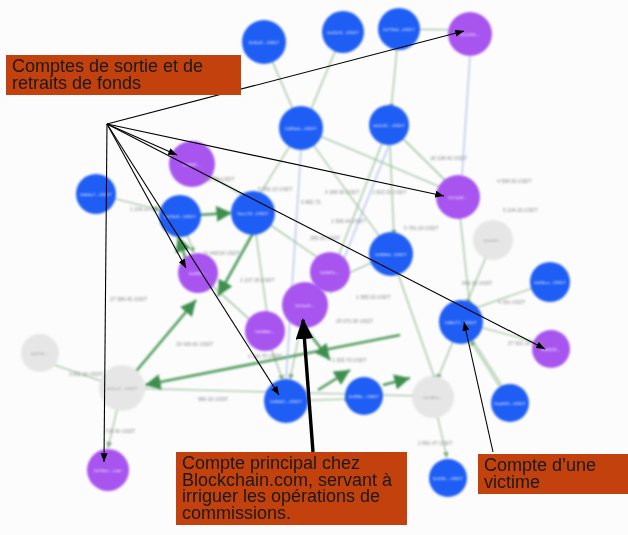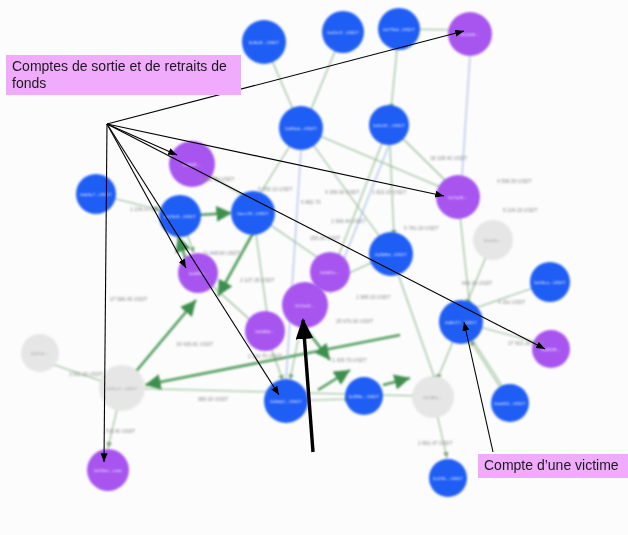"Comptes de sortie et de" .anno { background: #f0abfc -> #c2410c; font-size: 14px -> 18px }
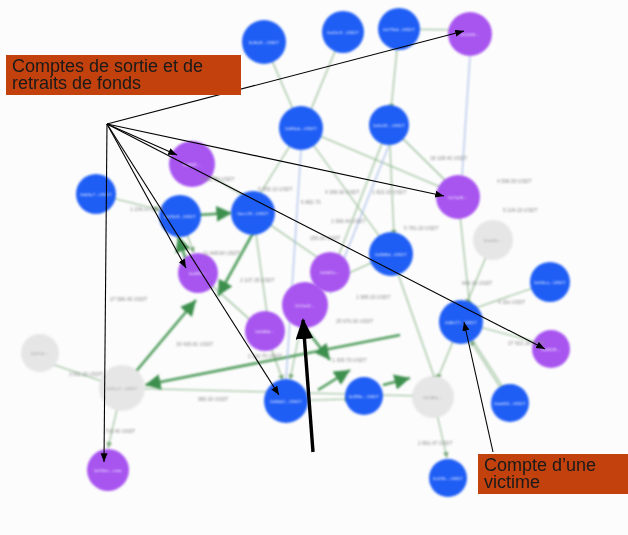"Compte principal chez Blockchain.com," div.anno { html: none -> <div>Compte principal chez Blockchain.com, servant à irriguer les opérations de commissions.</div> }
